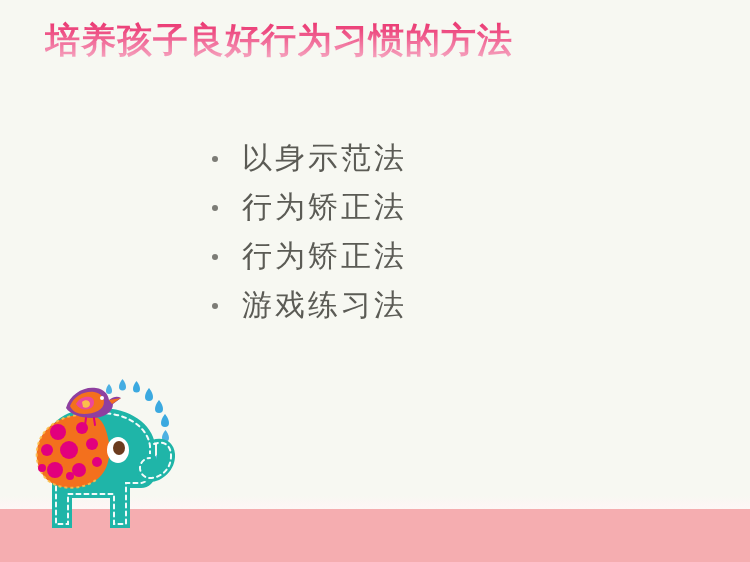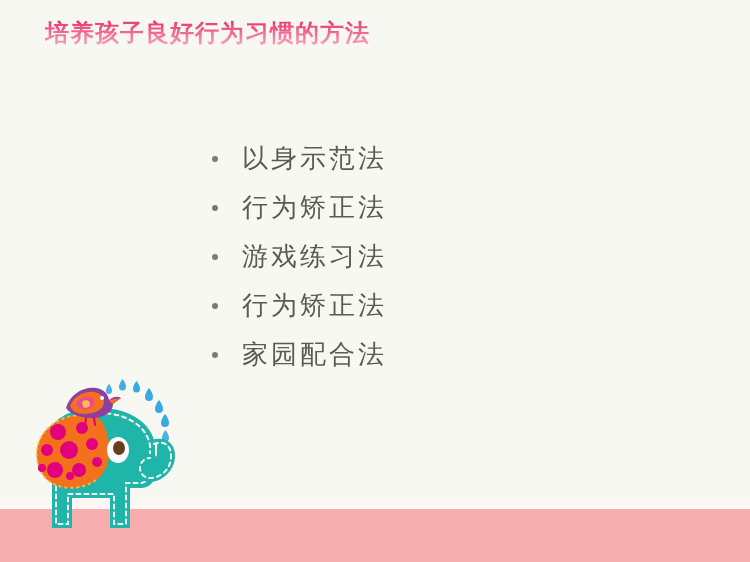"培养孩子良好行为习惯的方法" .title { font-size: 24px -> 35px }
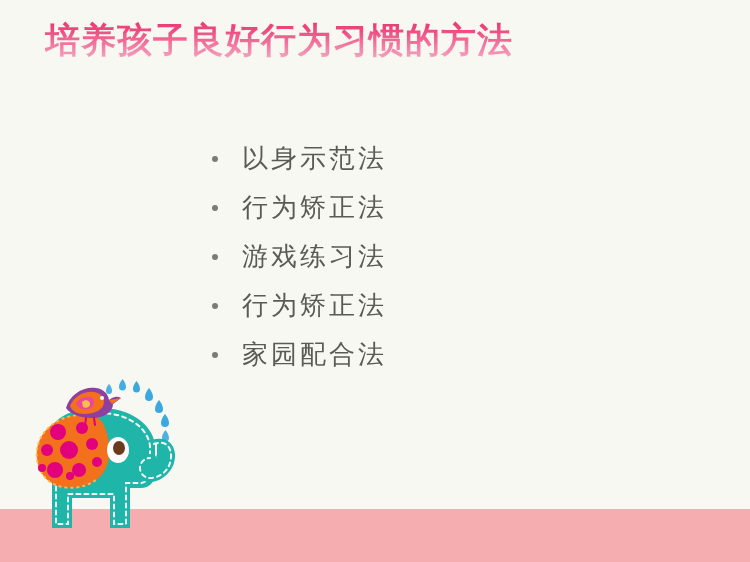"以身示范法" .bullet-text { font-size: 26px -> 30px }
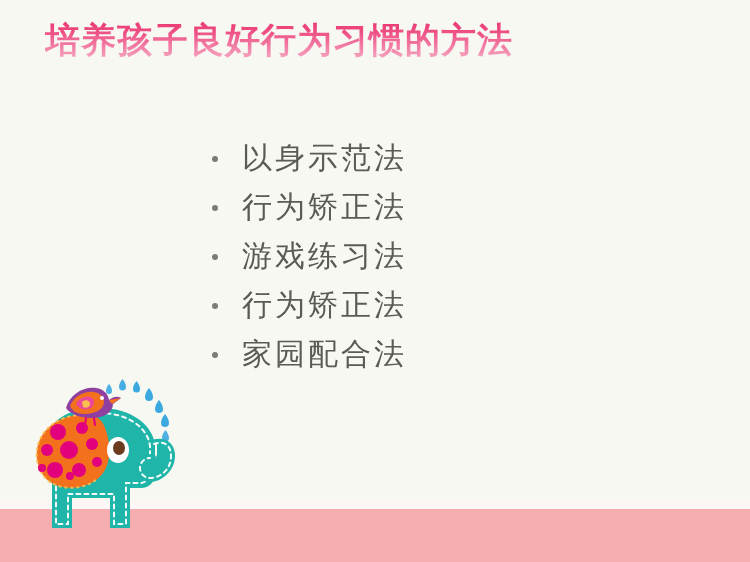"游戏练习法" li { order: before "行为矫正法" -> after "行为矫正法" }
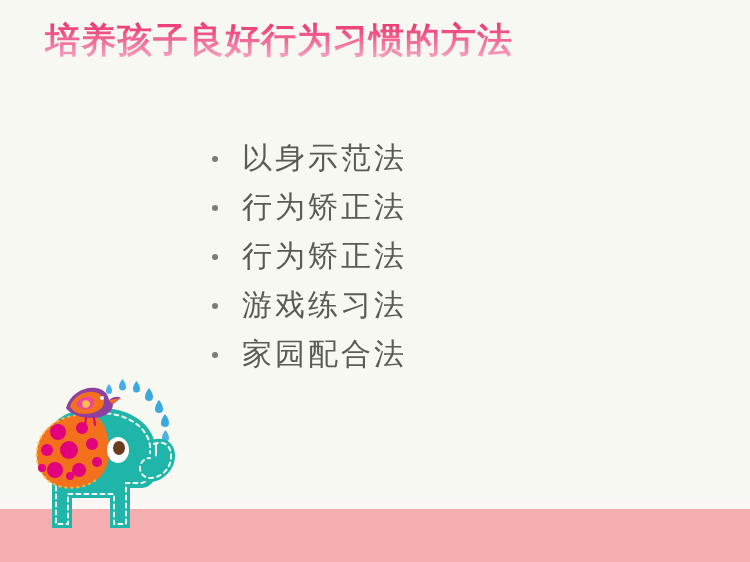"家园配合法" li { html: <li> <span></span> <span>家园配合法</span> </li> -> none }
